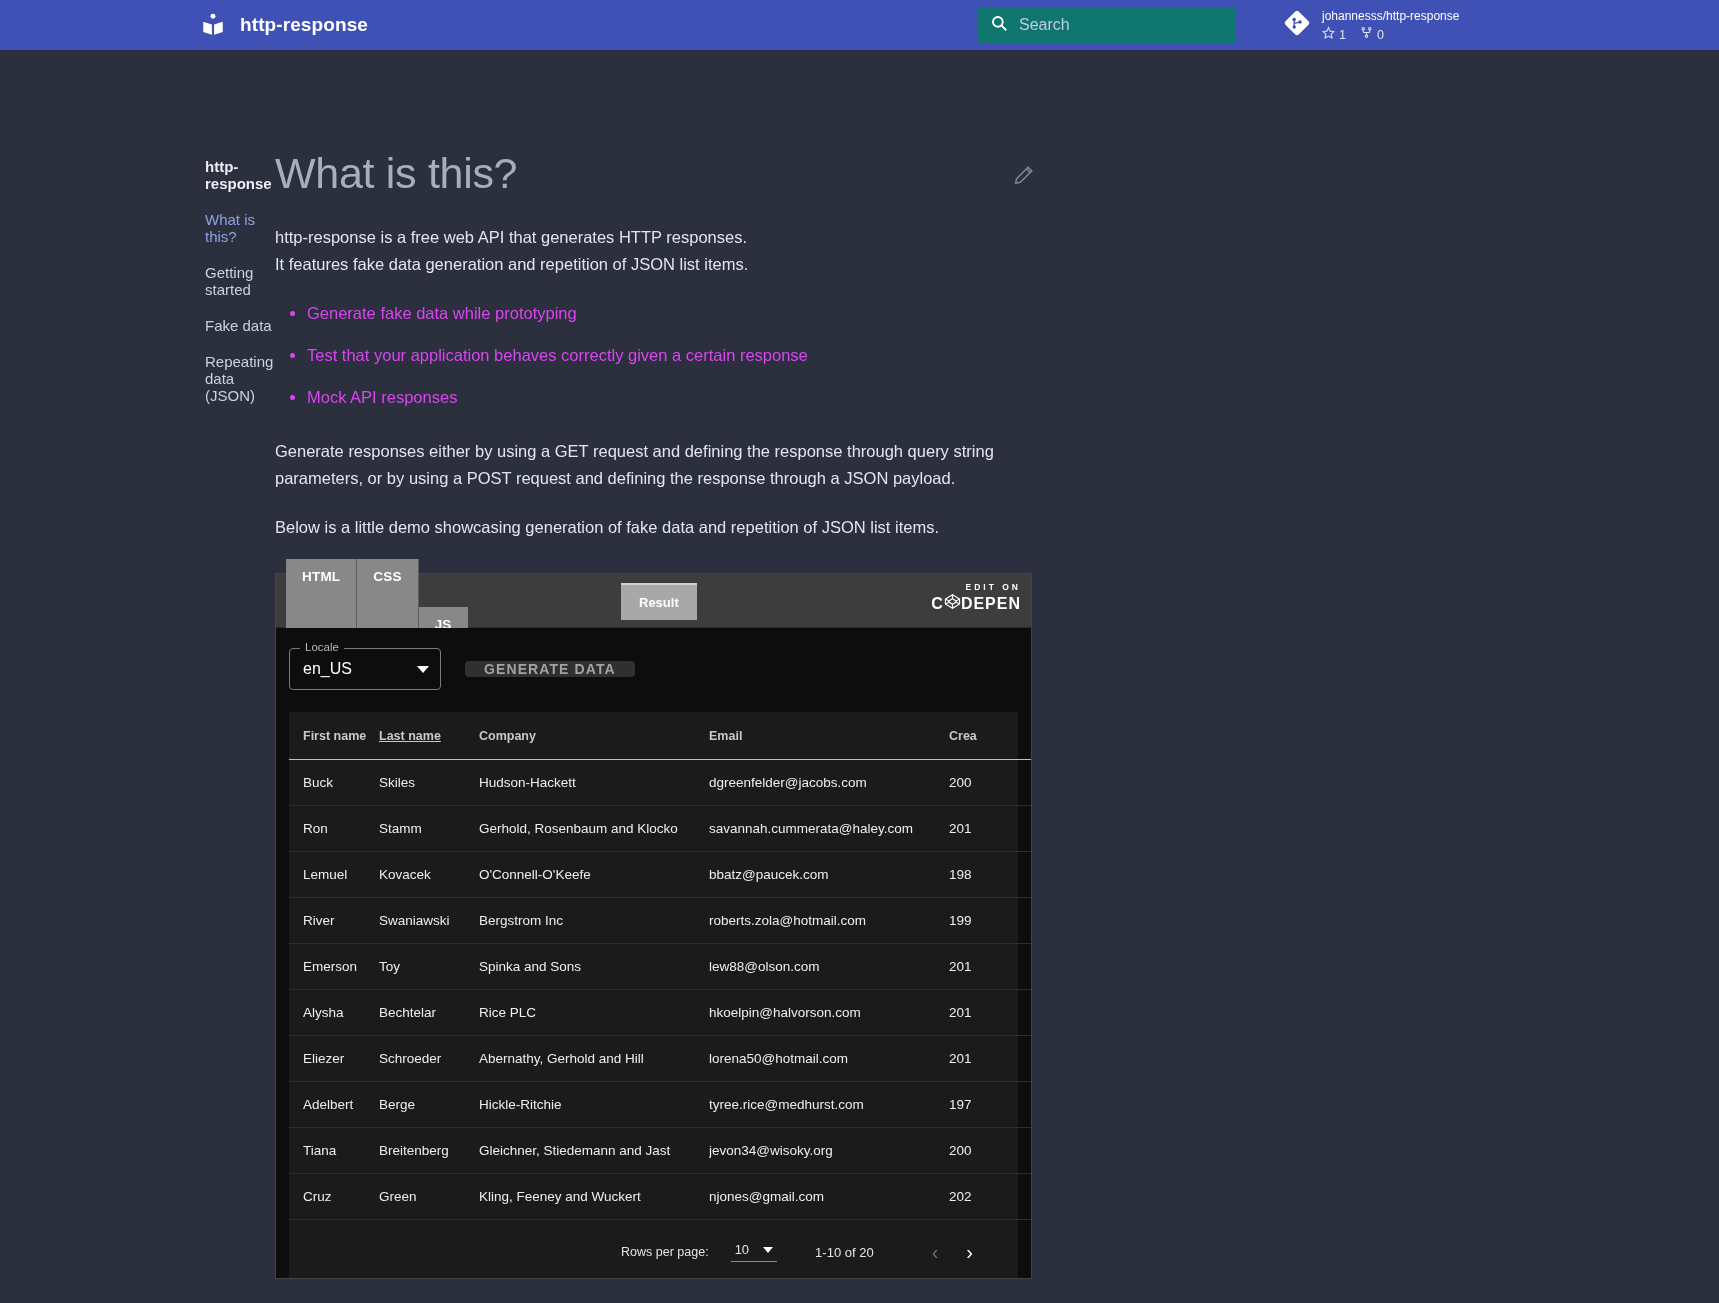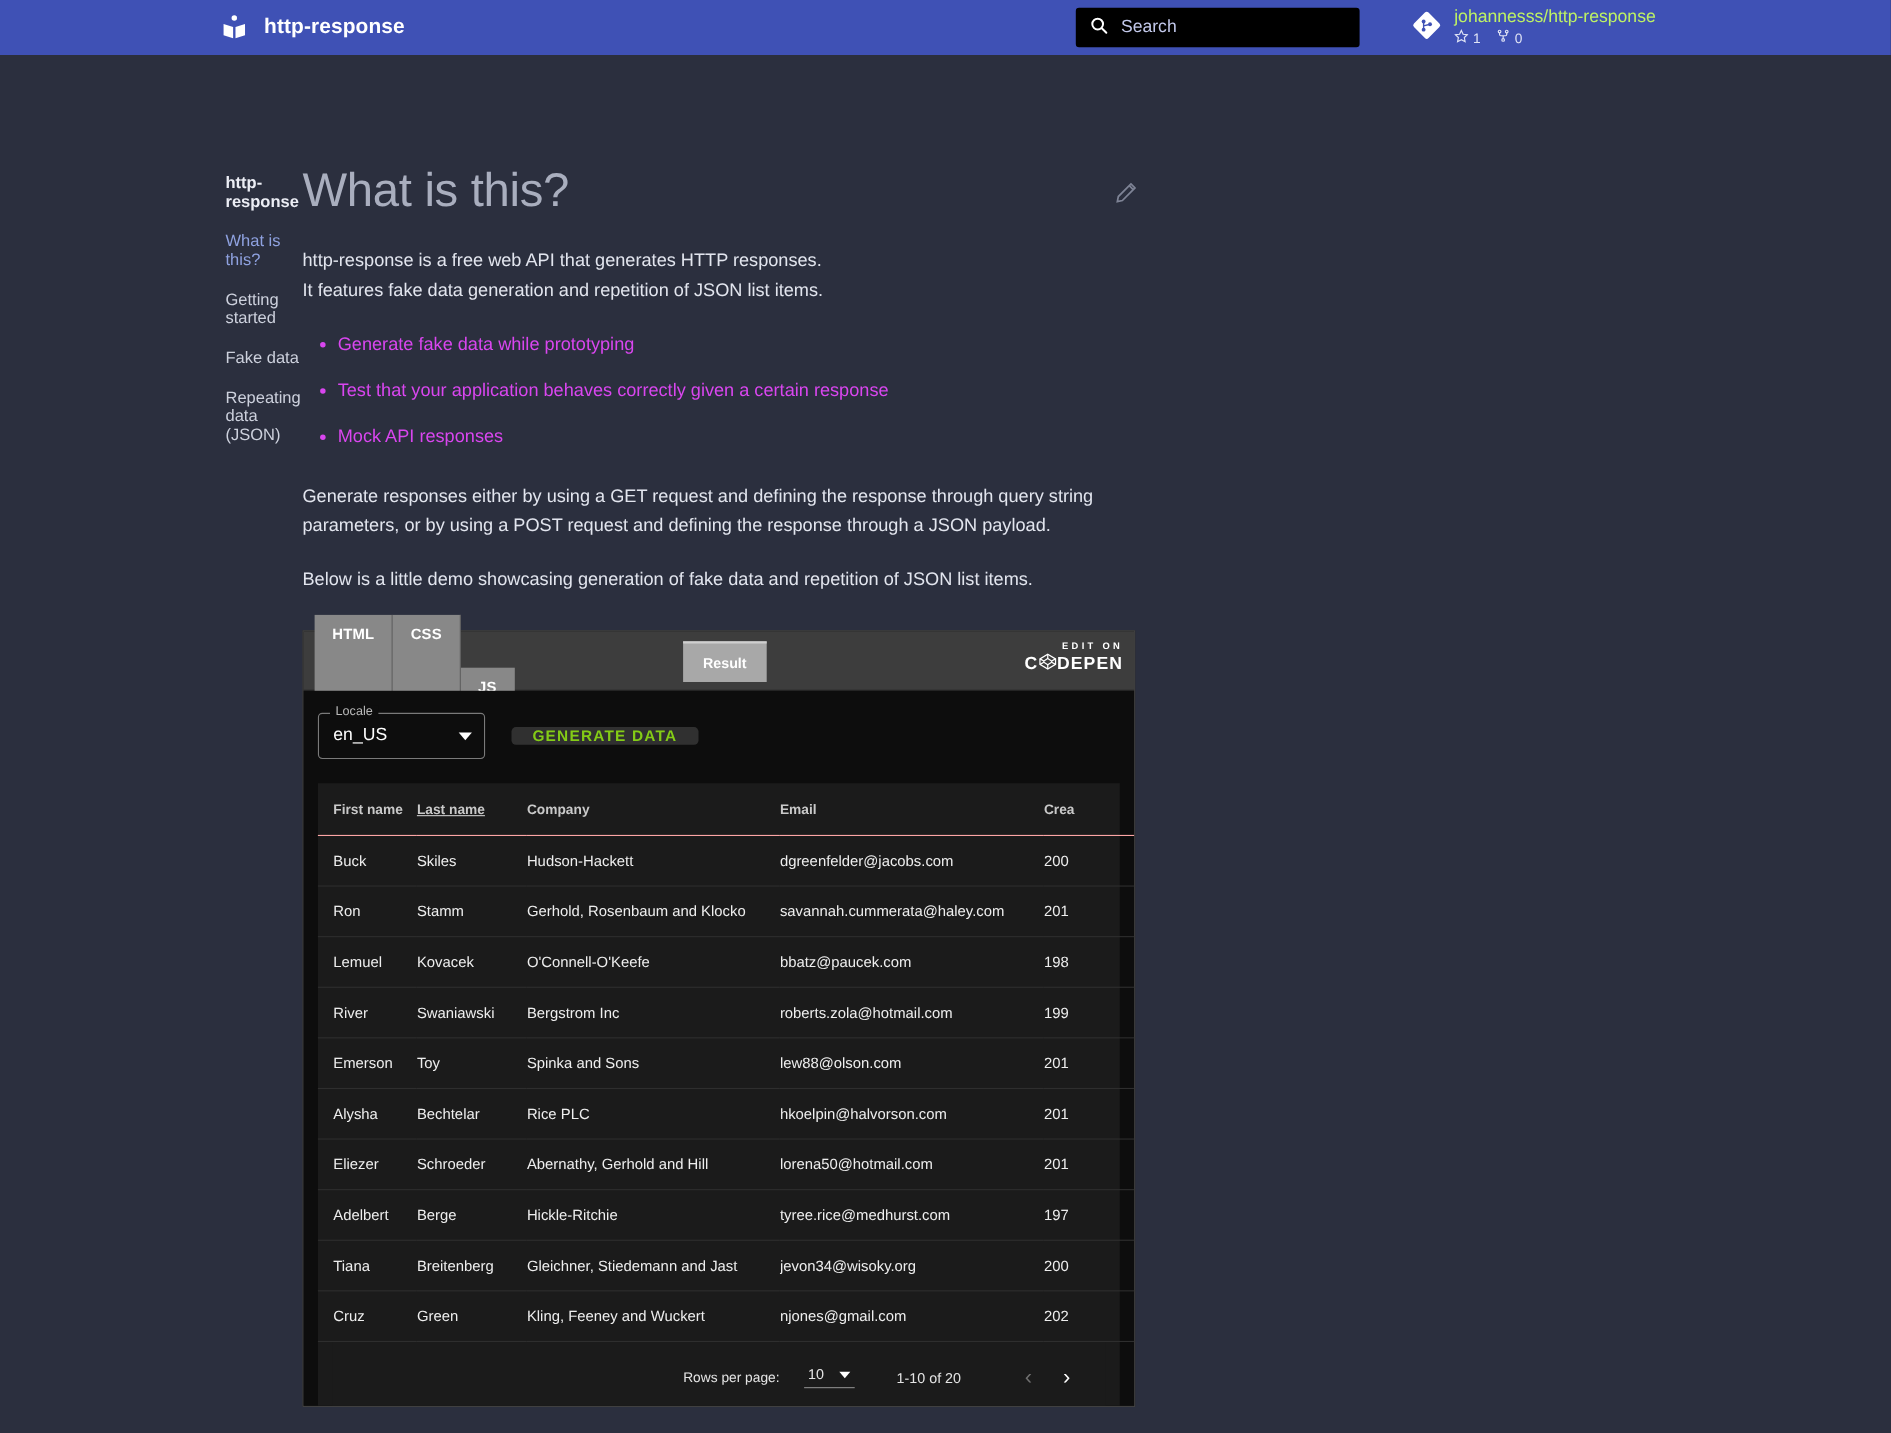"Search" .searchbox { background: #000000 -> #0f766e }
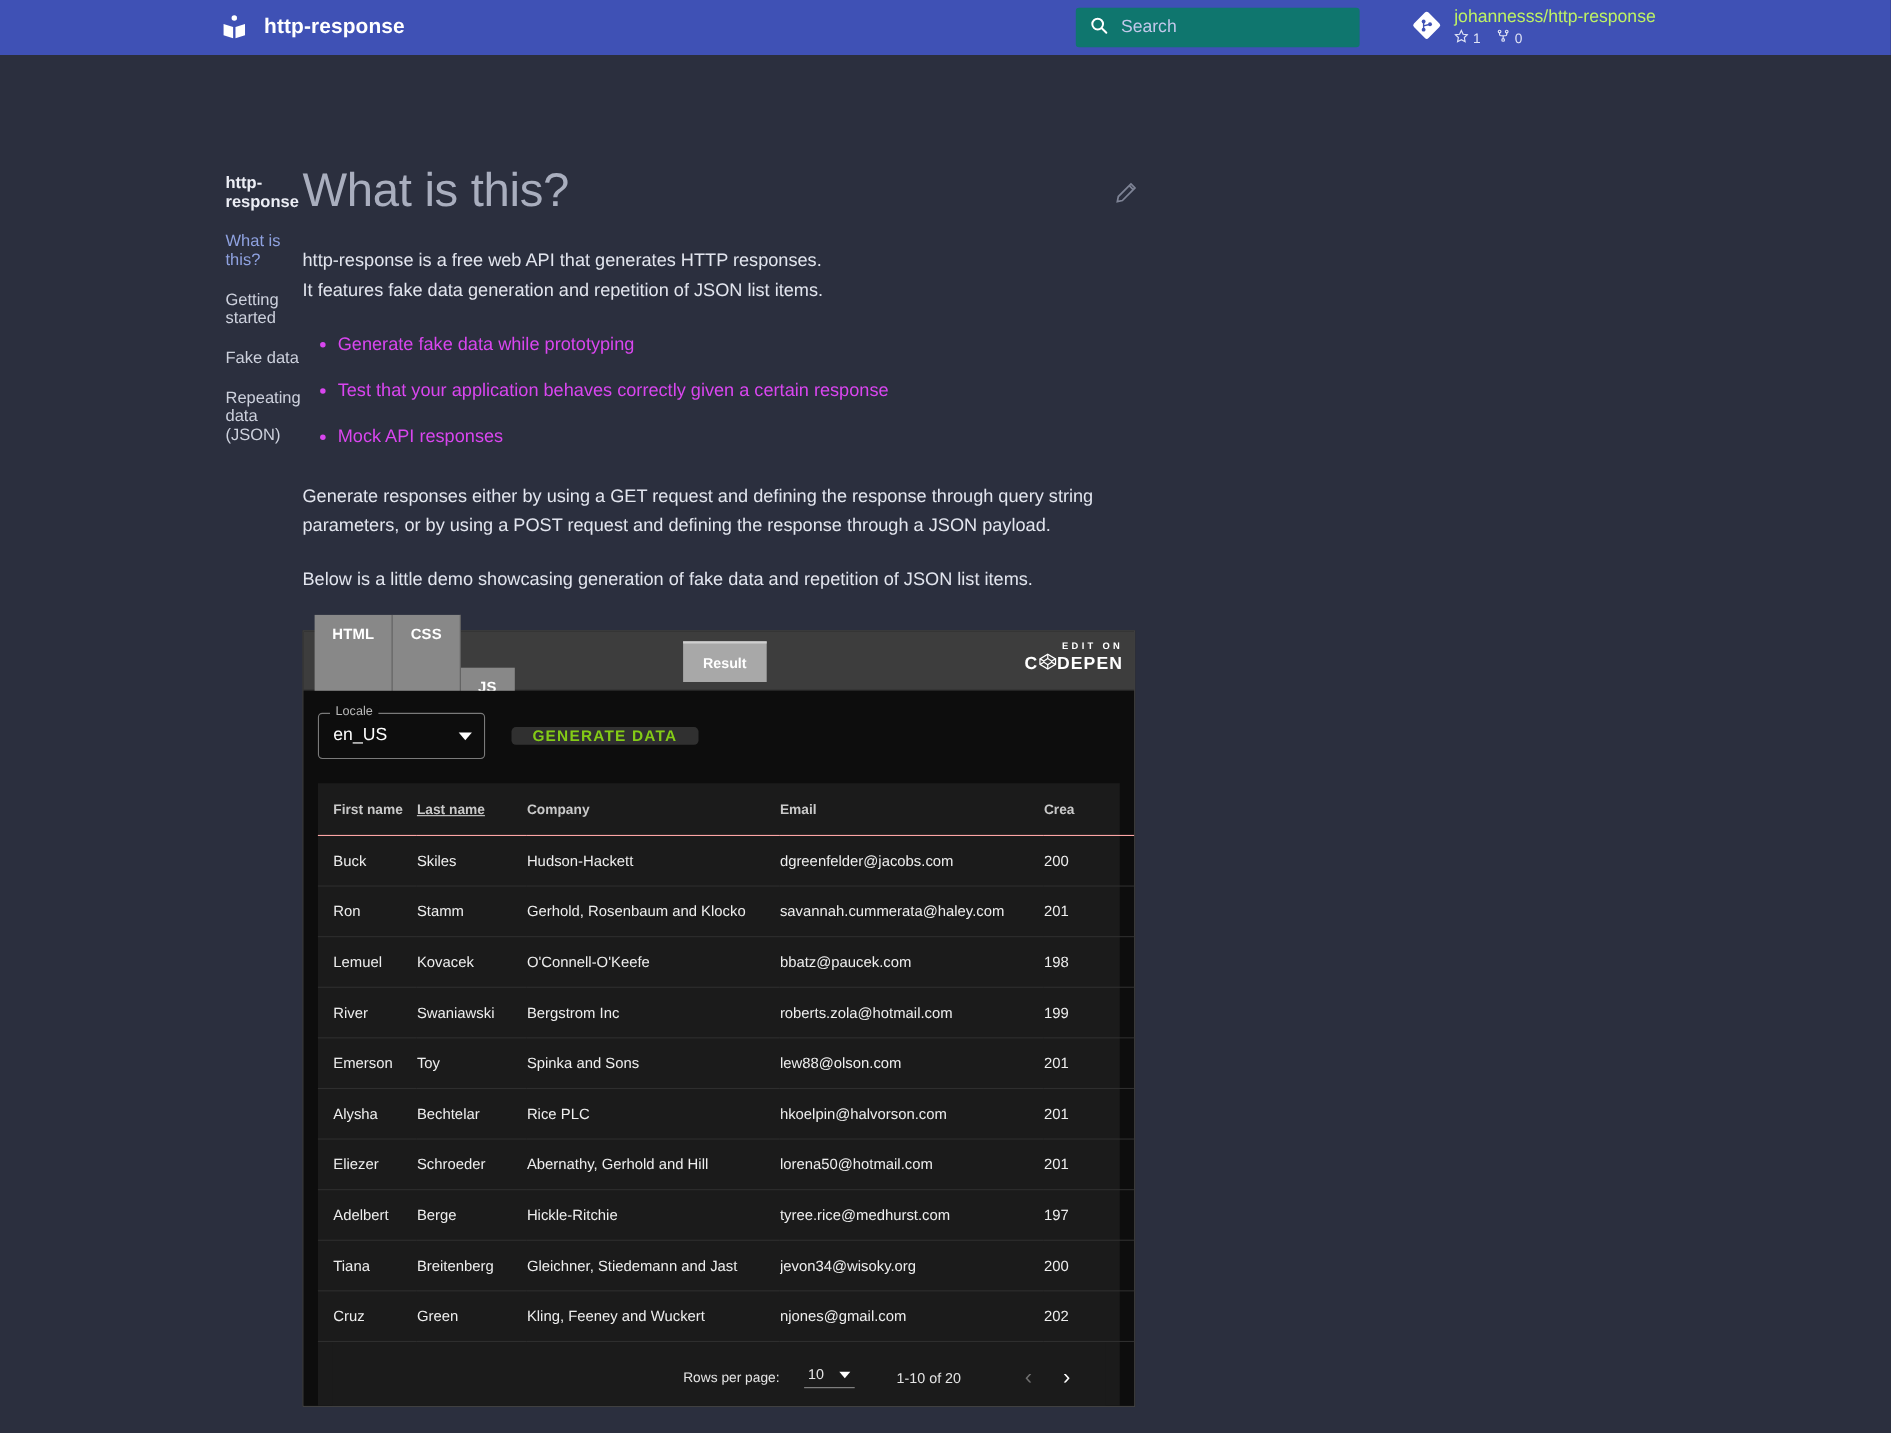"johannesss/http-response" .repo-name { color: #bef264 -> #ffffff; font-size: 16px -> 12px }
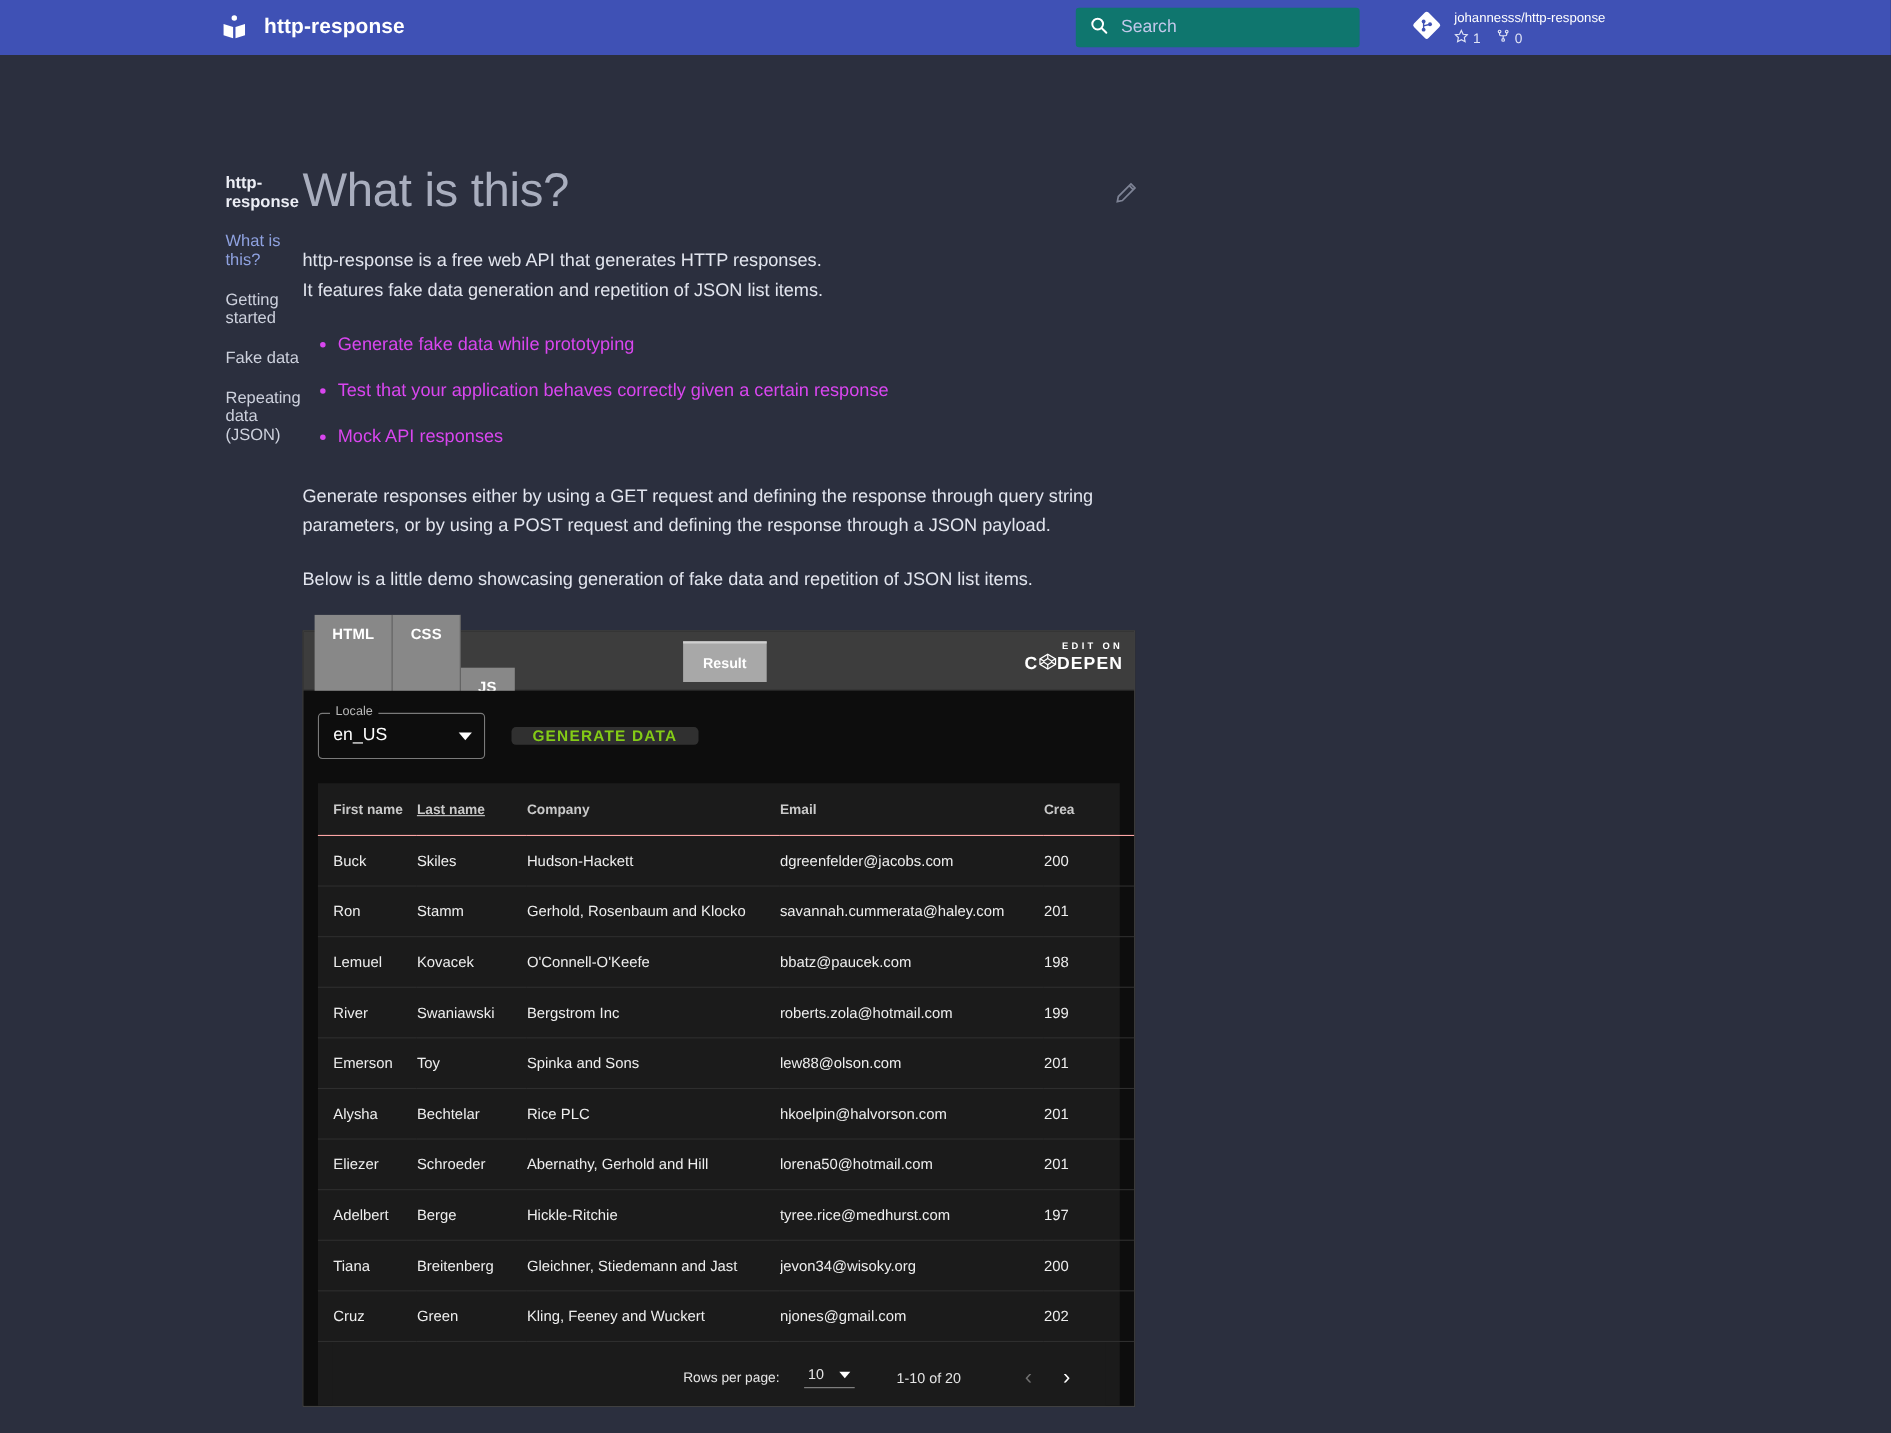"GENERATE DATA" .gen-btn { color: #84cc16 -> #a3a3a3 }
